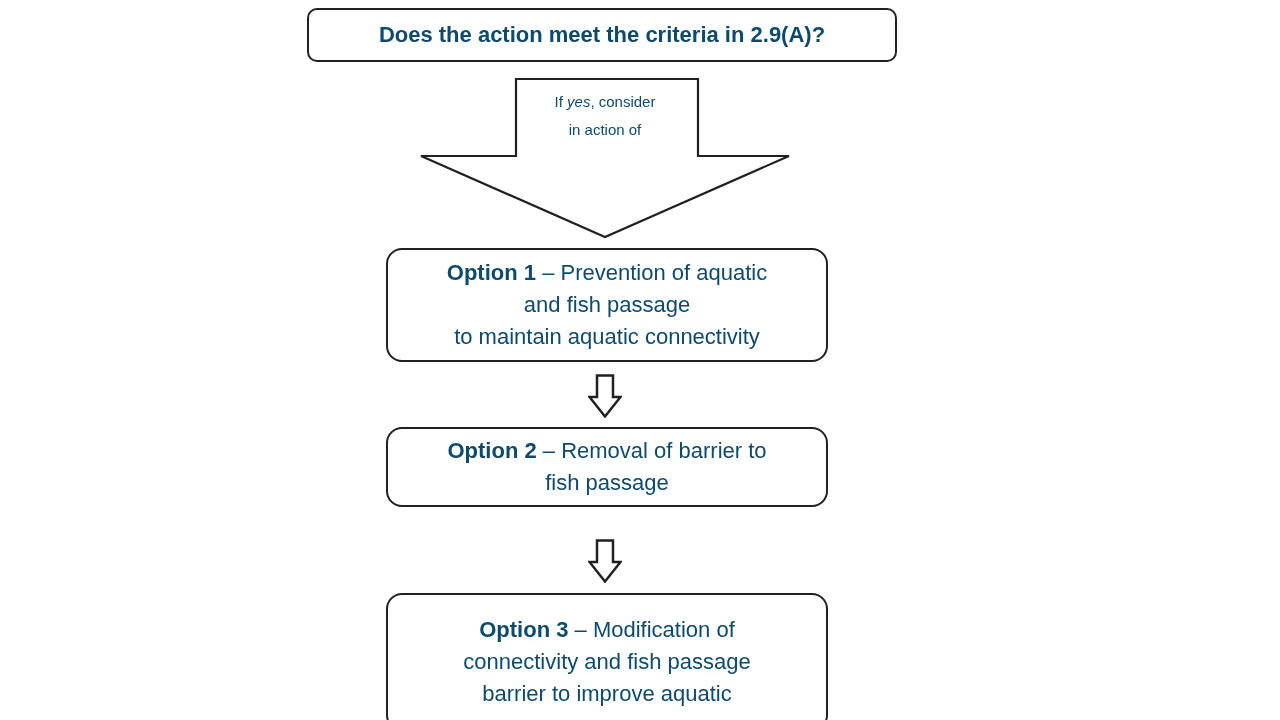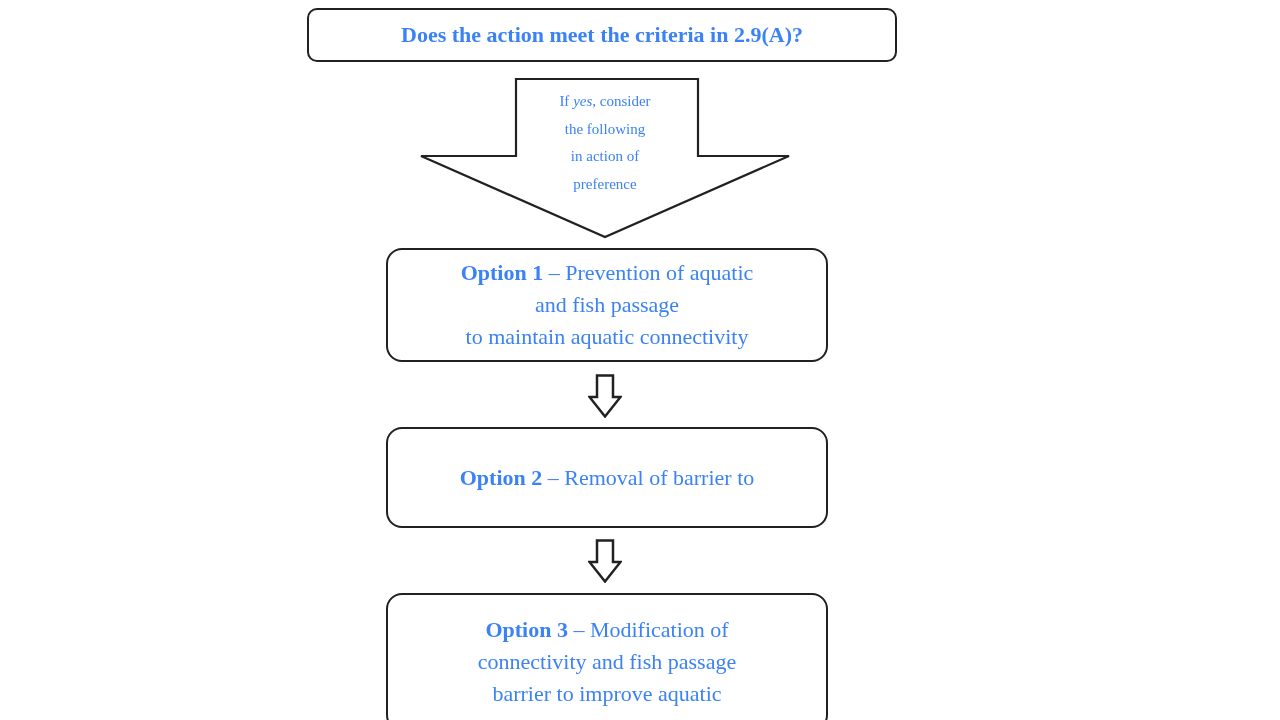"Does the action meet the" .canvas { color: #3b82f6 -> #0c4a6e; font-family: Liberation Serif, serif -> Liberation Sans, sans-serif }
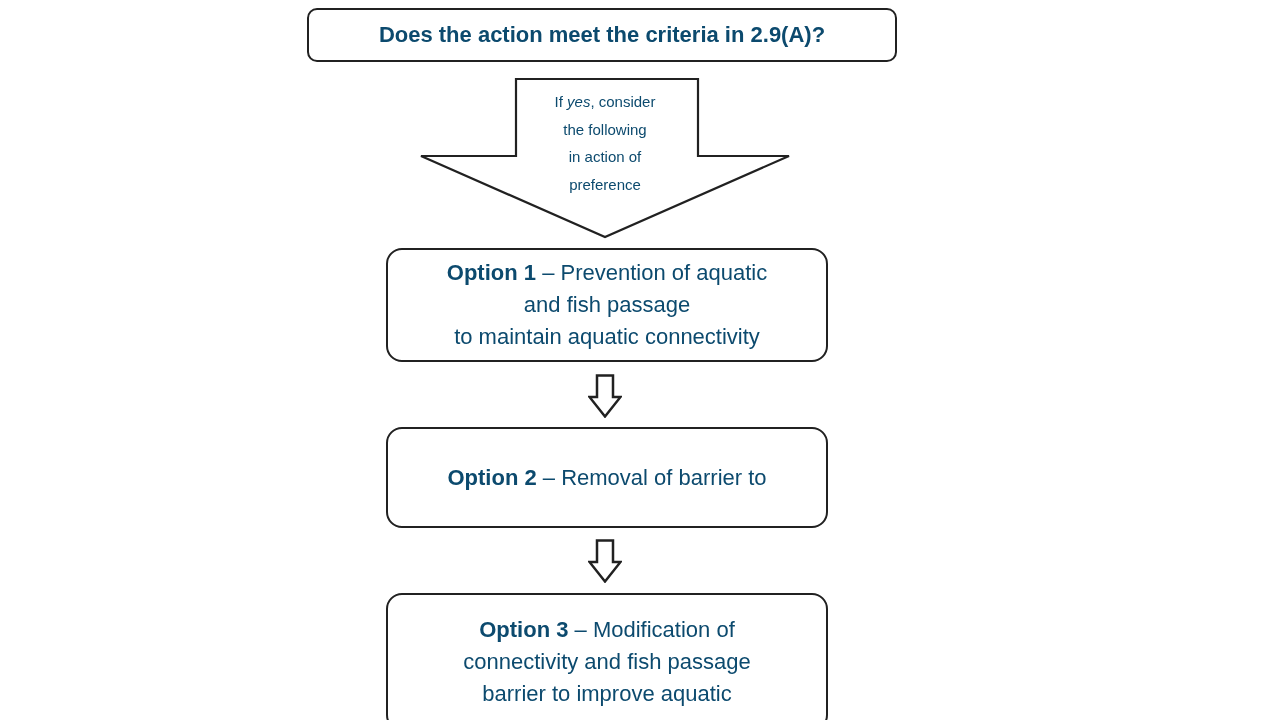"the following" div.a-line { html: <div>the following</div> -> none }
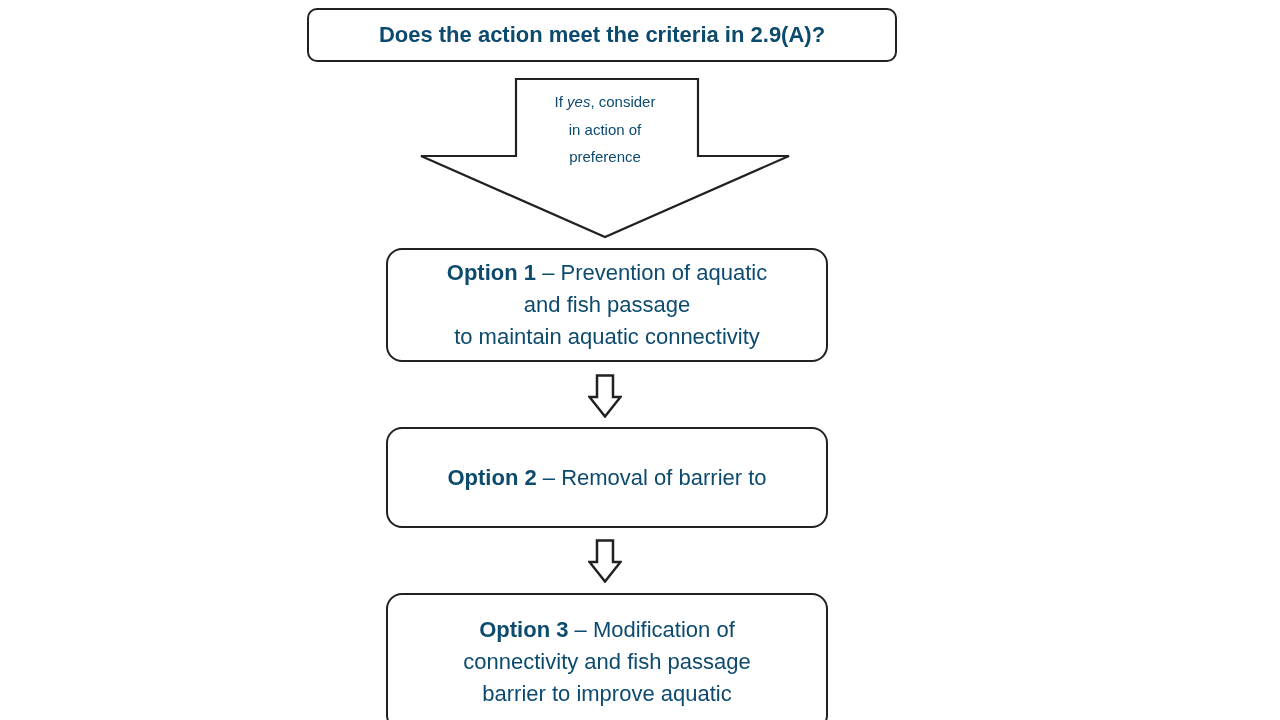"preference" div.a-line { html: <div>preference</div> -> none }
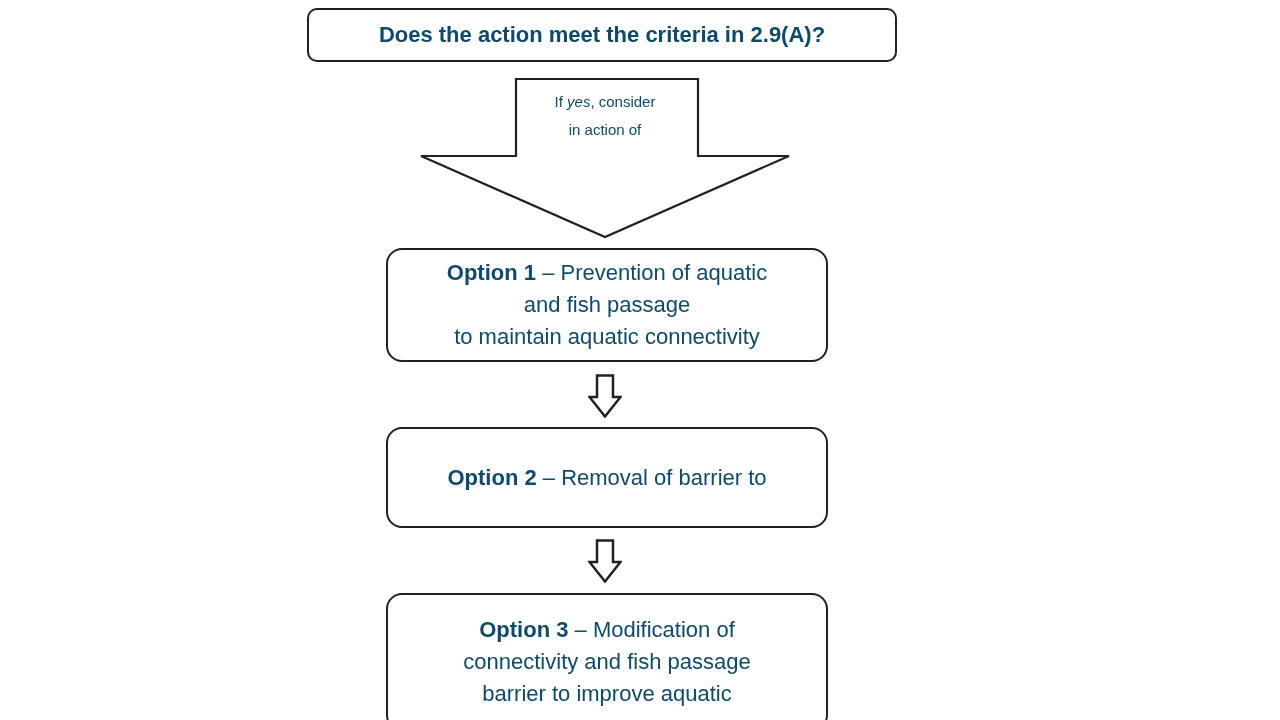"Option 2 – Removal of" .option2 { height: 101px -> 80px }
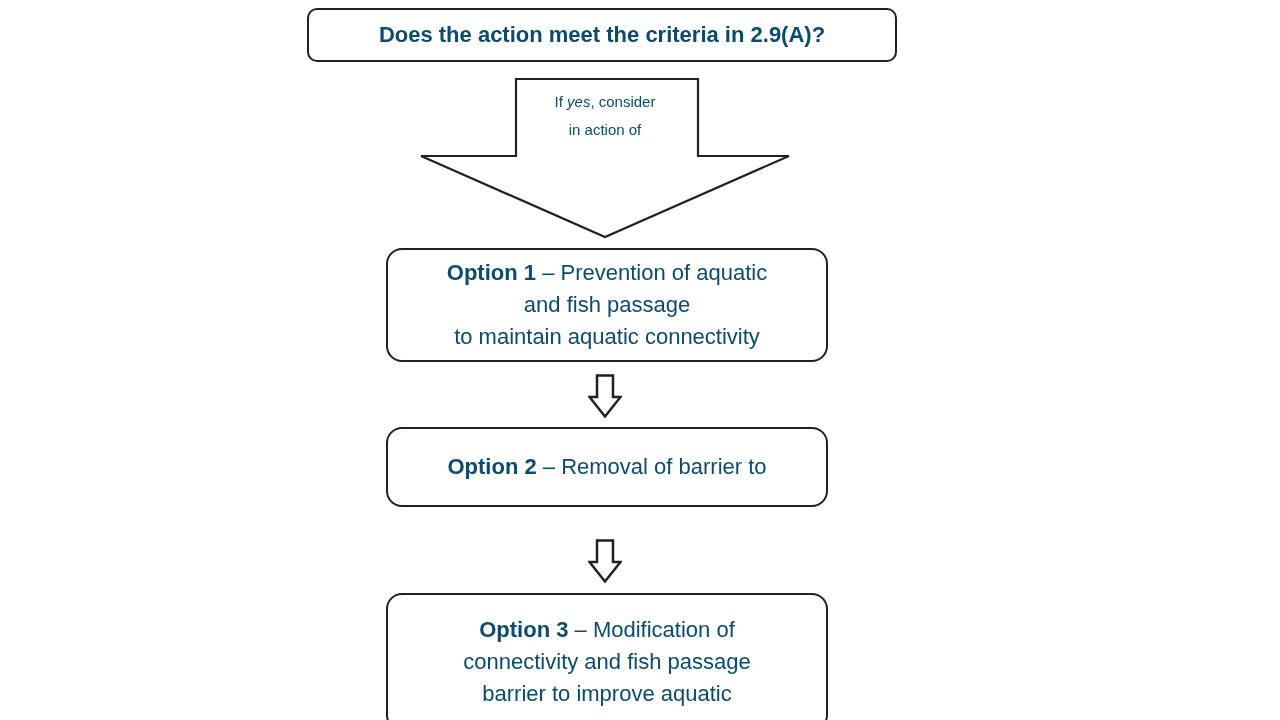"fish passage" div.o-line { html: none -> <div>fish passage</div> }
